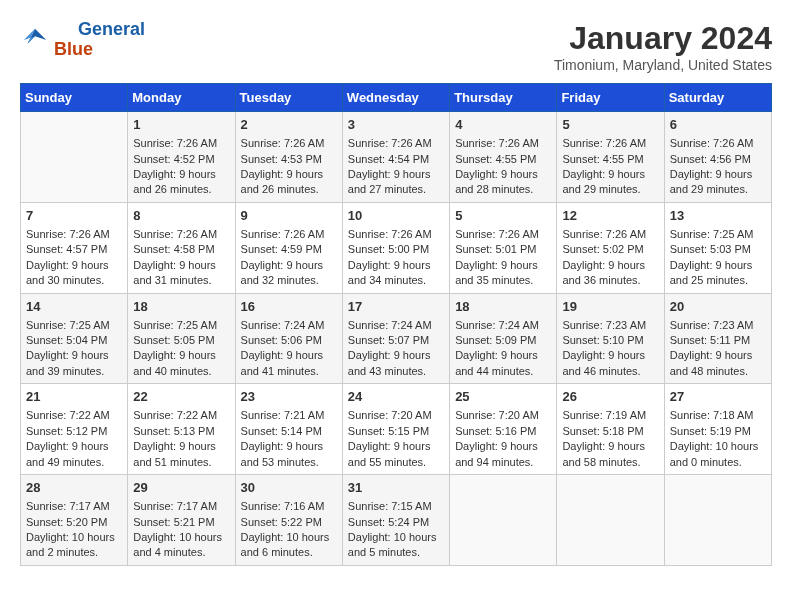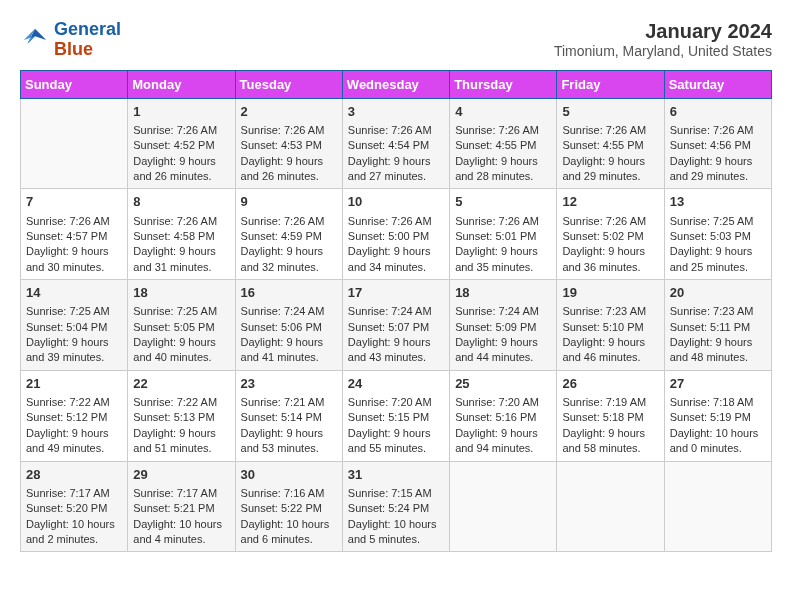"General" .logo-blue { margin-left: none -> 24px }
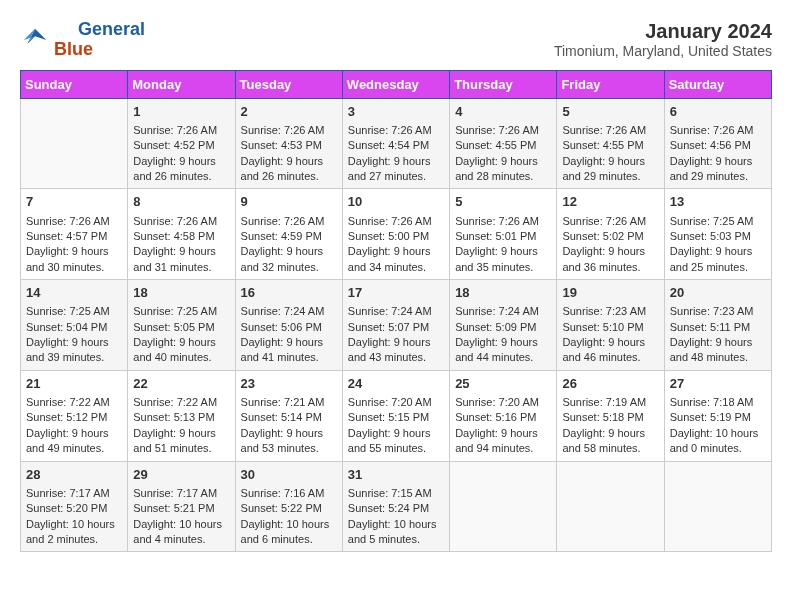"January 2024" .month-title { font-size: 20px -> 32px }
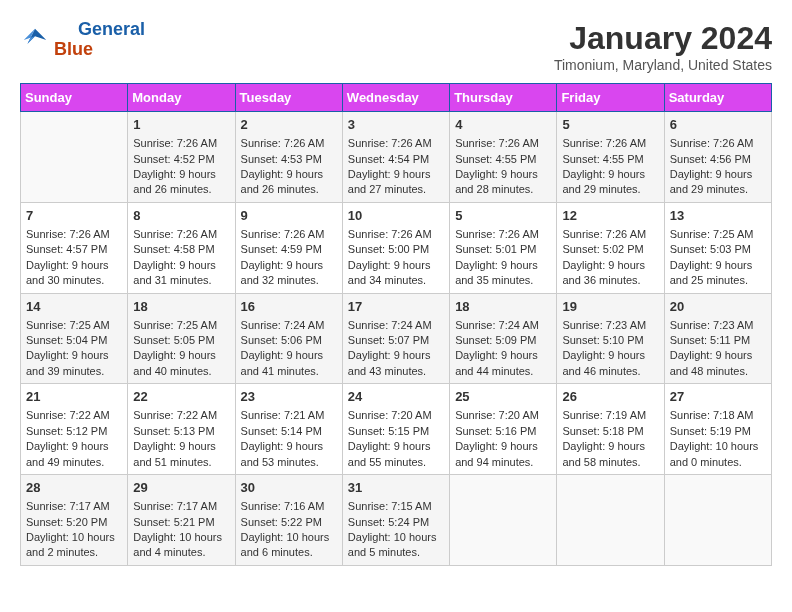"Sunday" thead tr { background-color: #d946ef -> #1d4ed8 }
